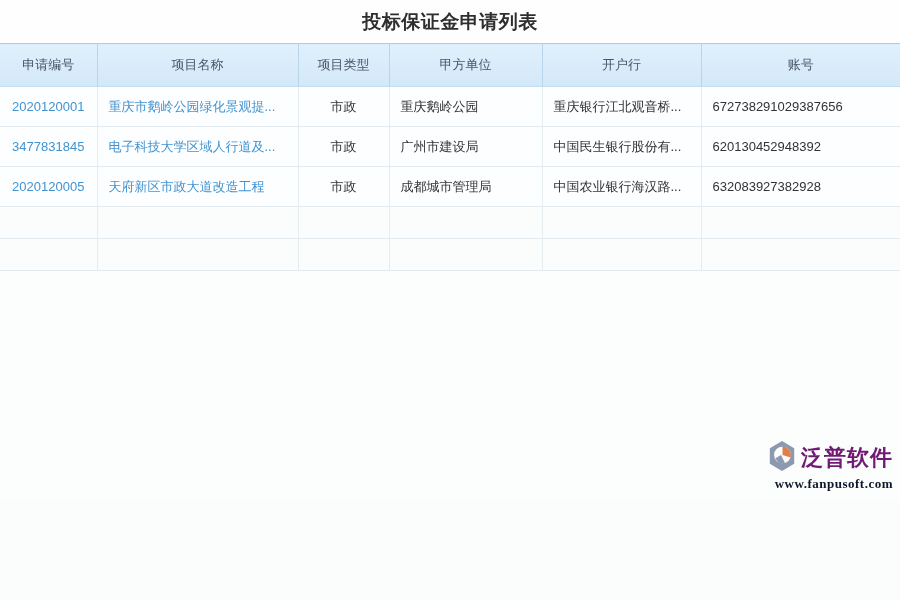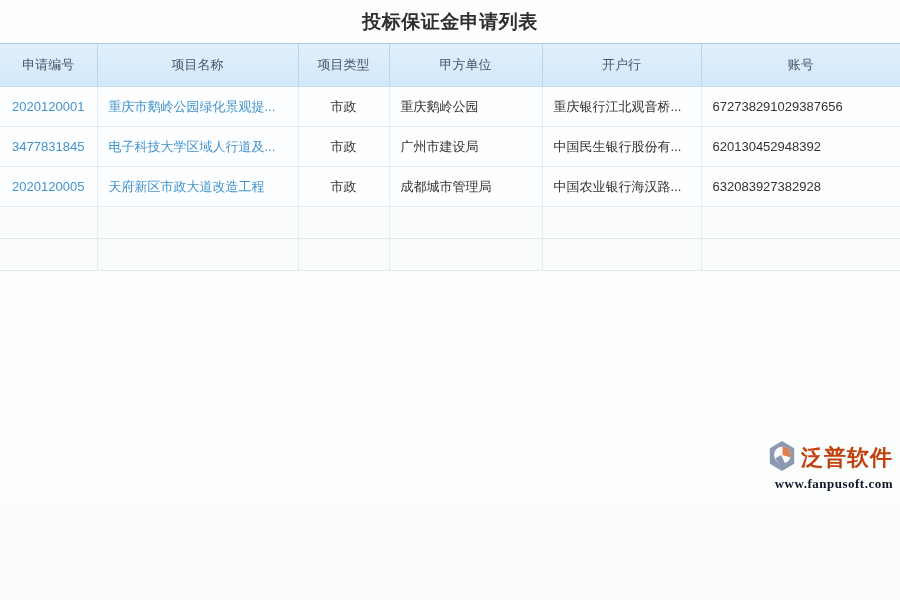"泛普软件" .logo-text { color: #c2410c -> #701a75 }
